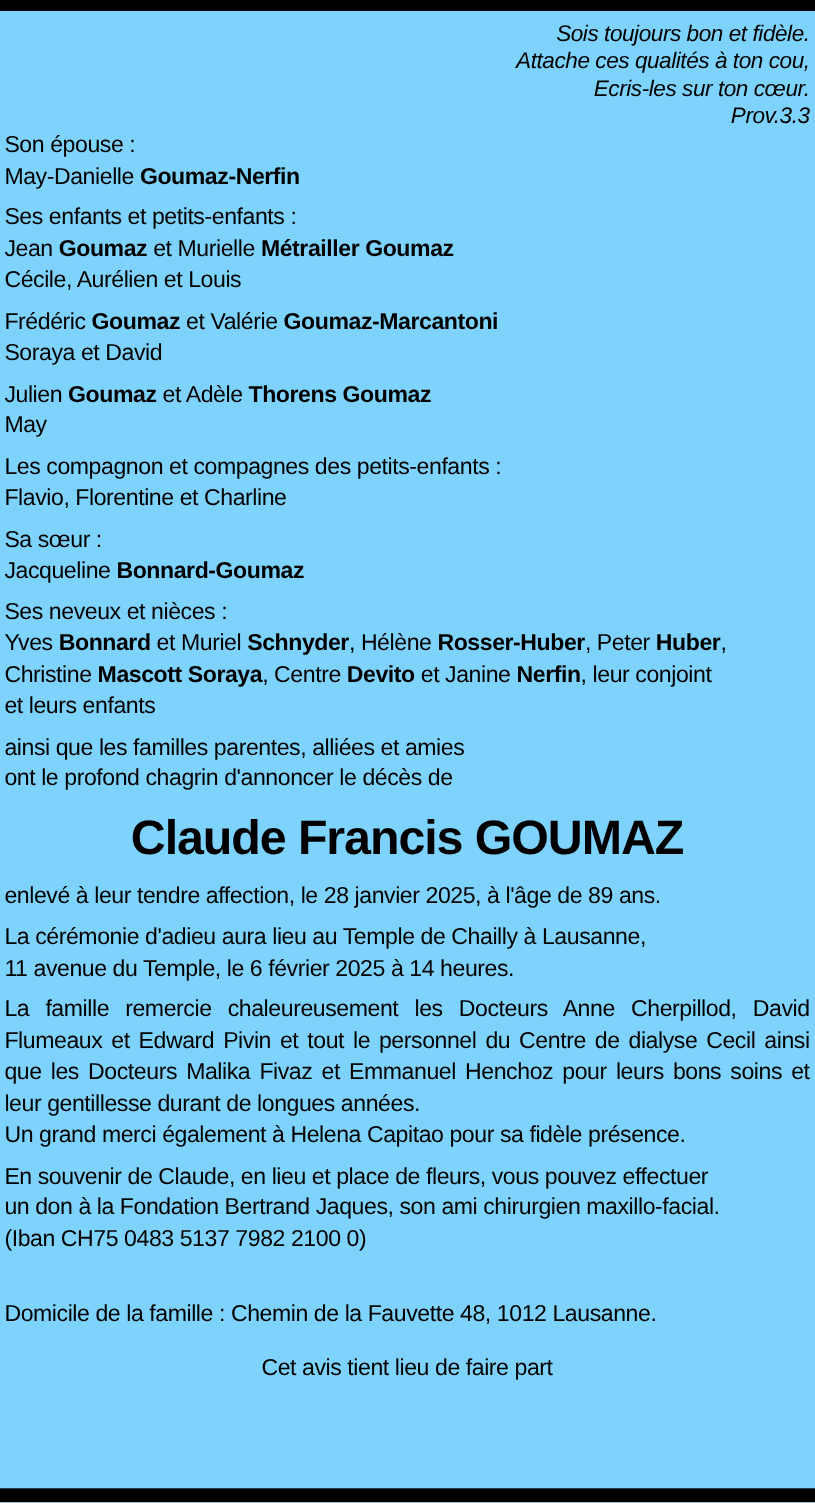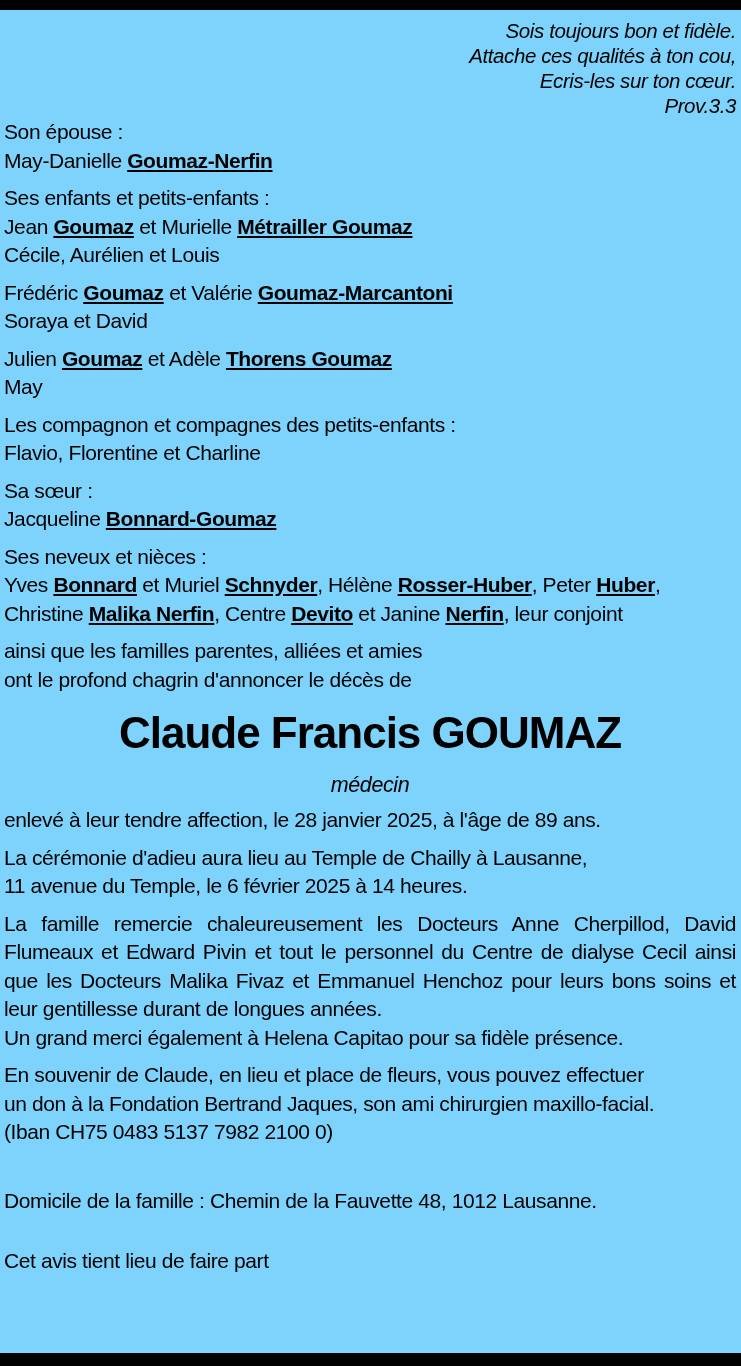"Goumaz-Nerfin" .b { text-decoration: underline -> none }
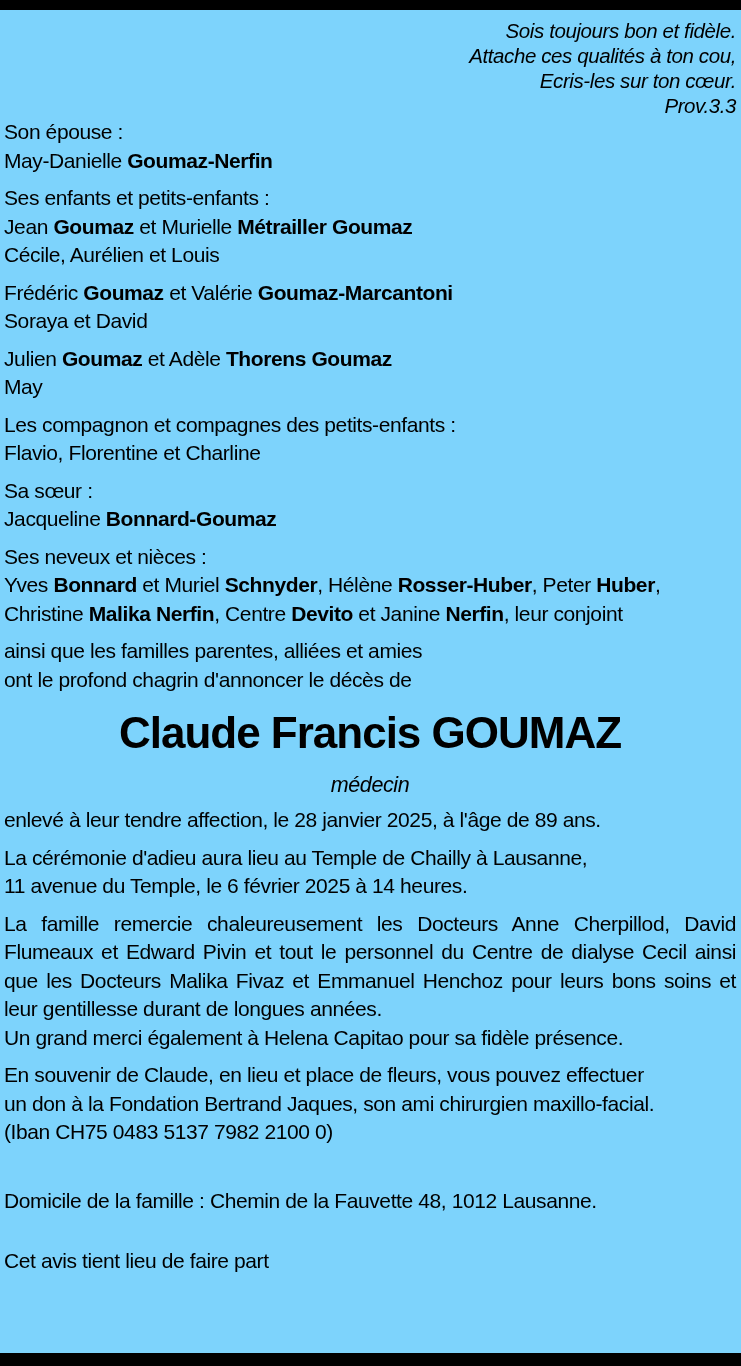"Malika Nerfin" span.b { text: Malika Nerfin -> Mascott Soraya }
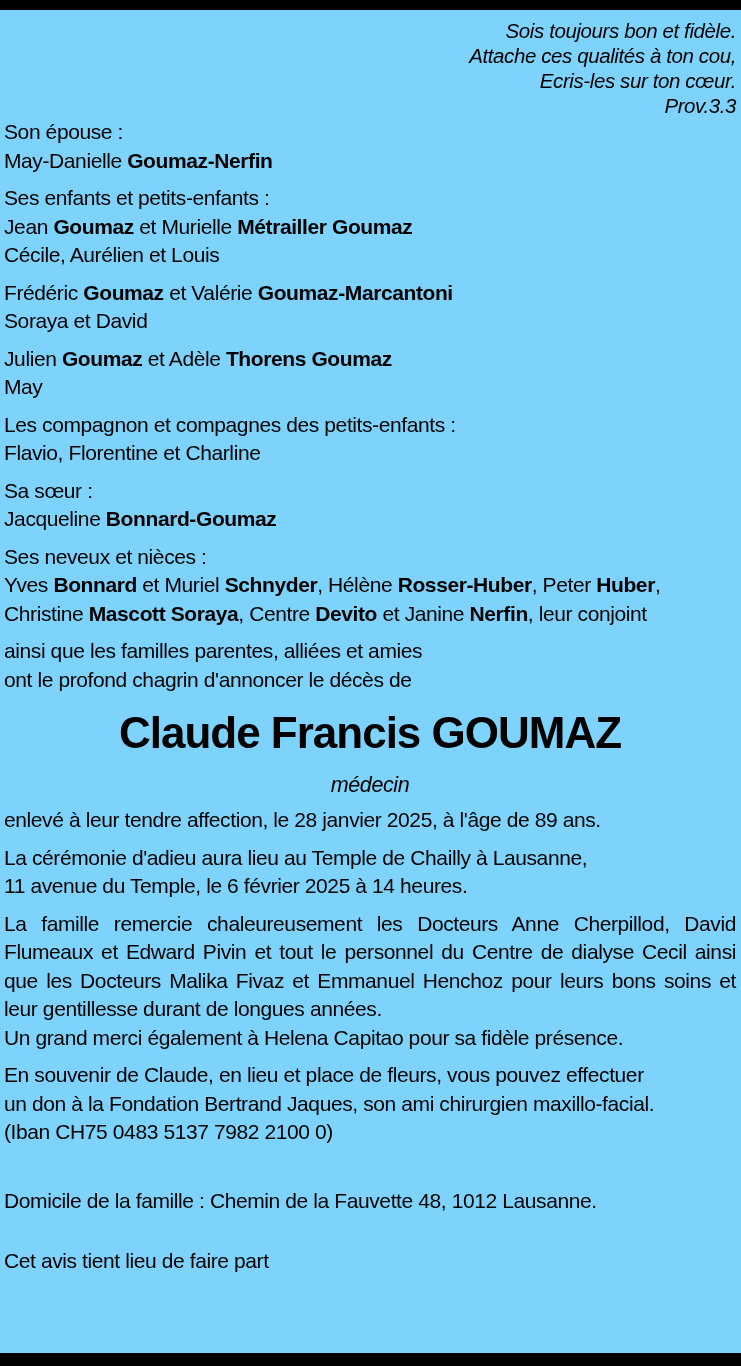"et leurs enfants" div.line { html: none -> <div><span>et leurs enfants</span></div> }
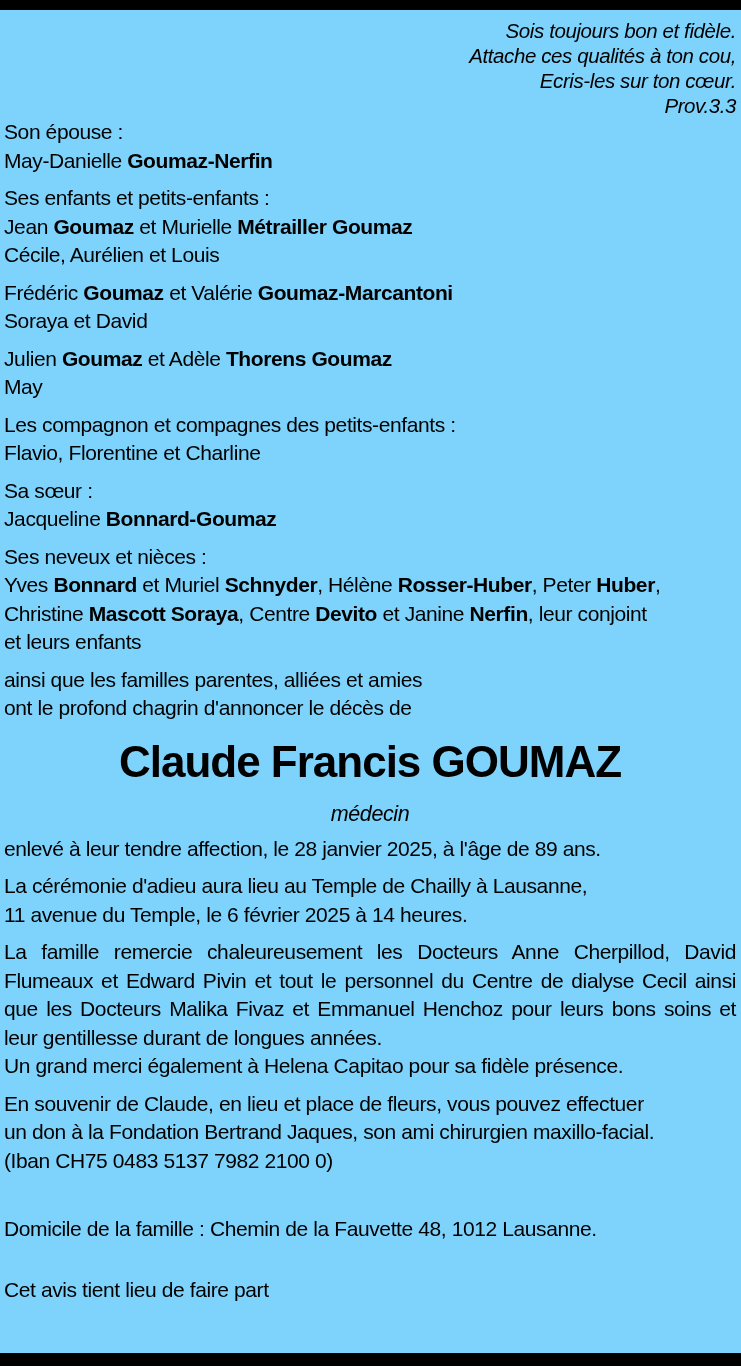"médecin" div.deceased-title { html: <div>médecin</div> -> none }
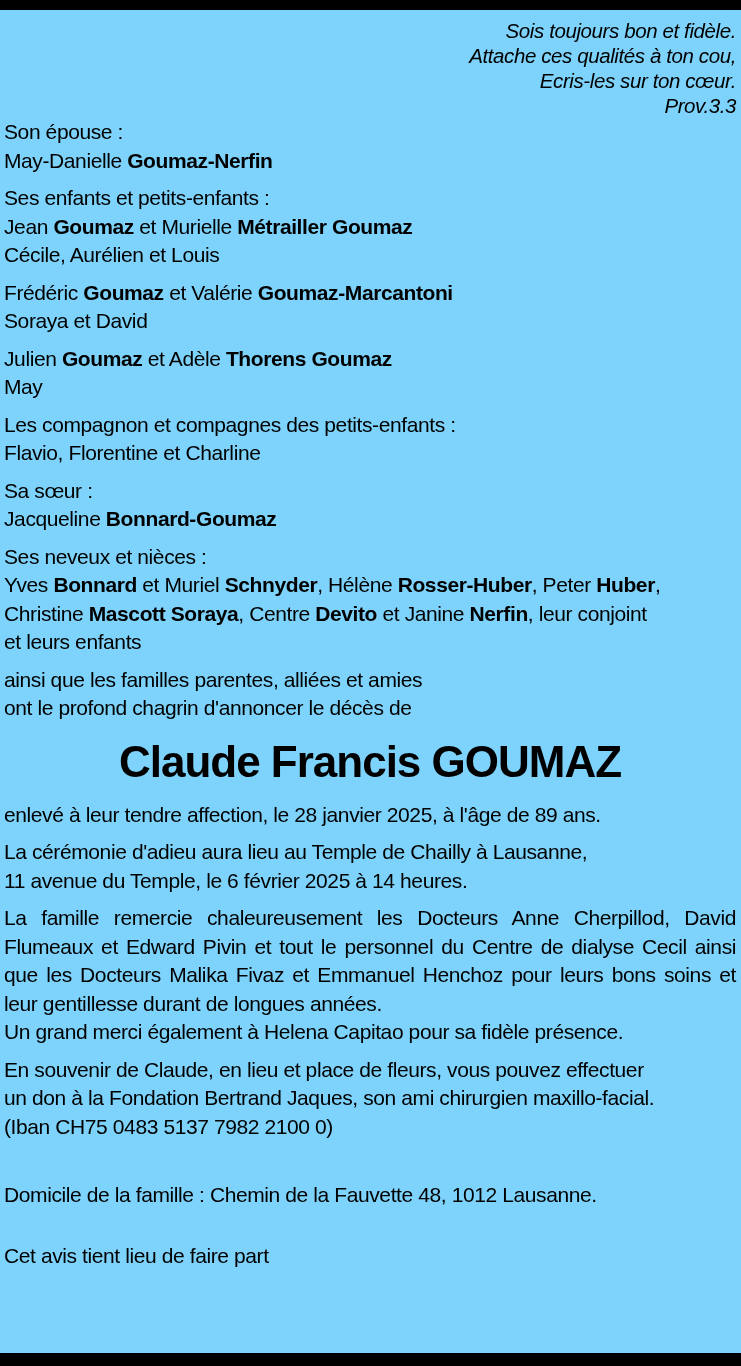"Cet avis tient lieu de" .footer-line { margin-top: 32px -> 20px; text-align: left -> center }
